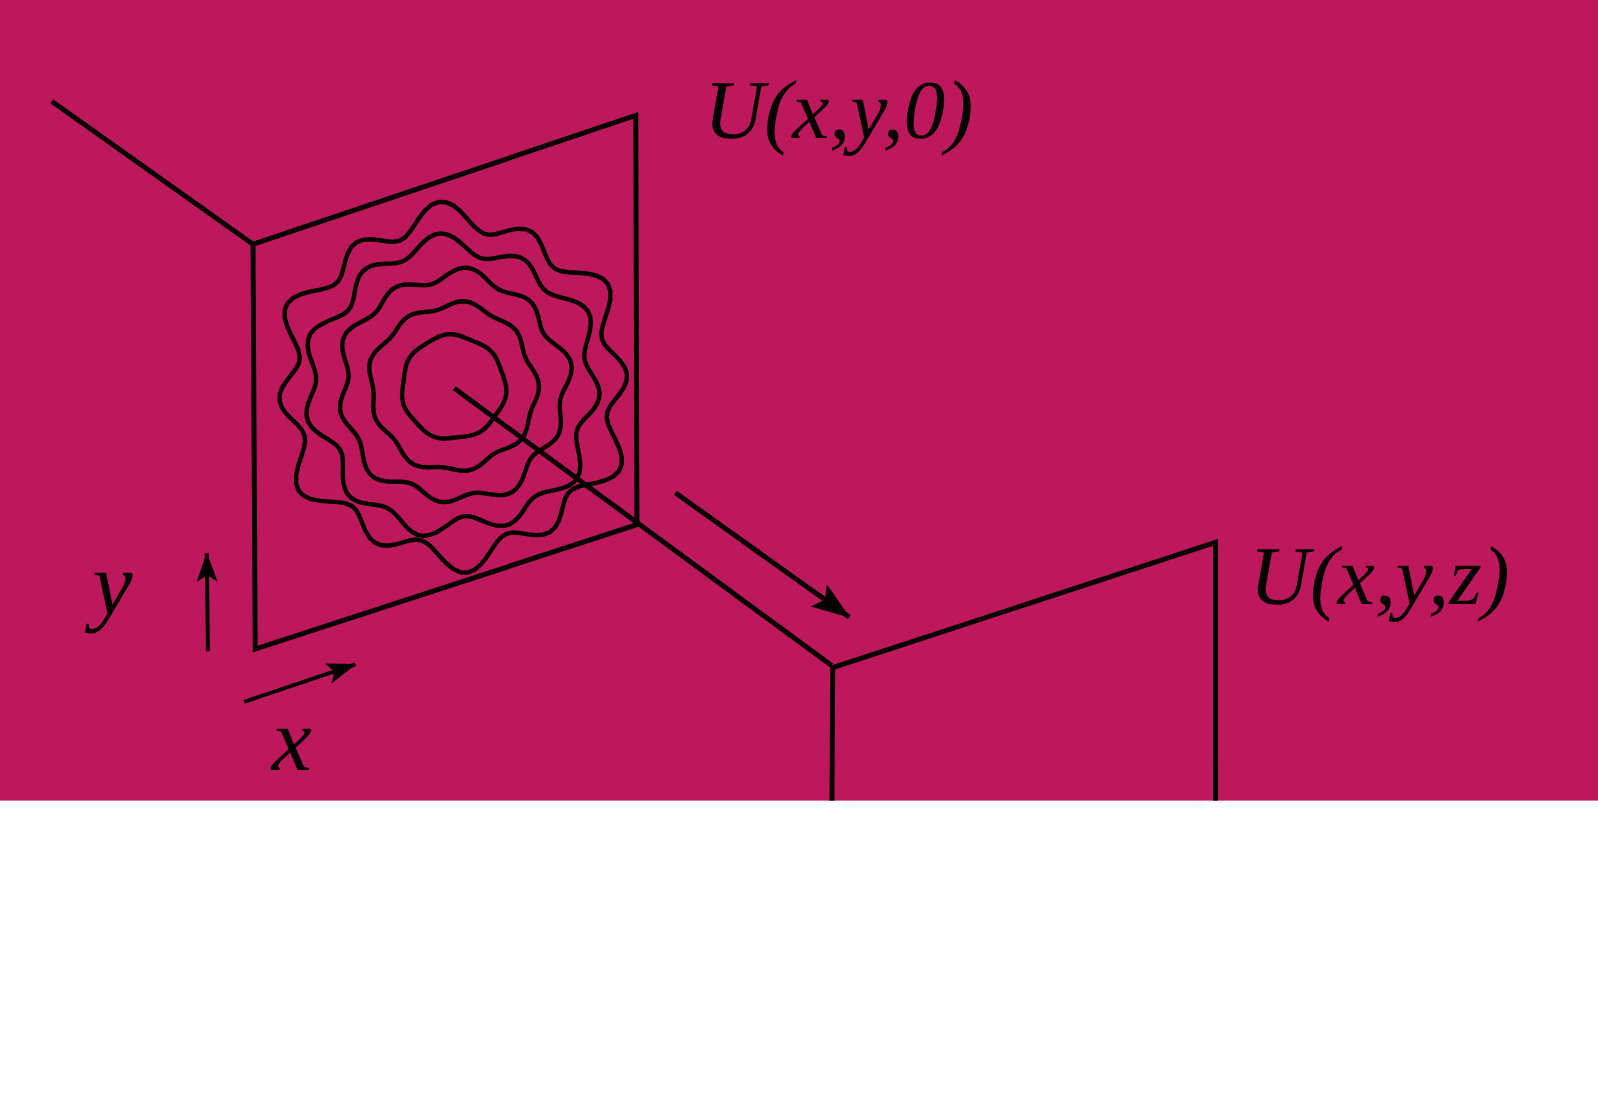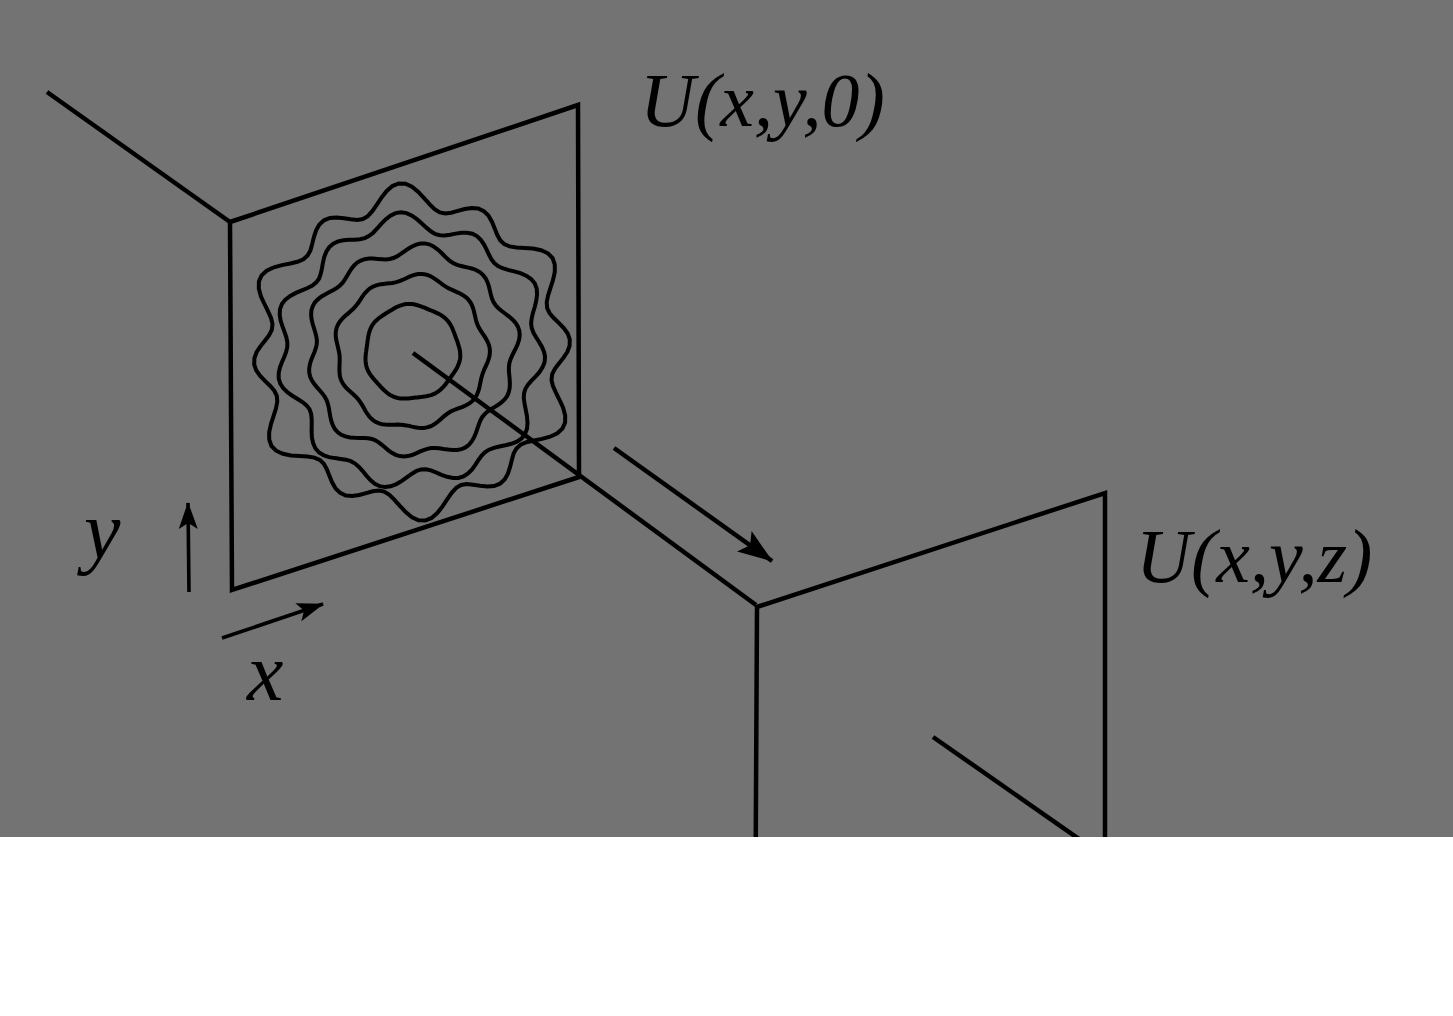"U(x,y,0)" #stage { background: #737373 -> #be185d; height: 837px -> 728px }
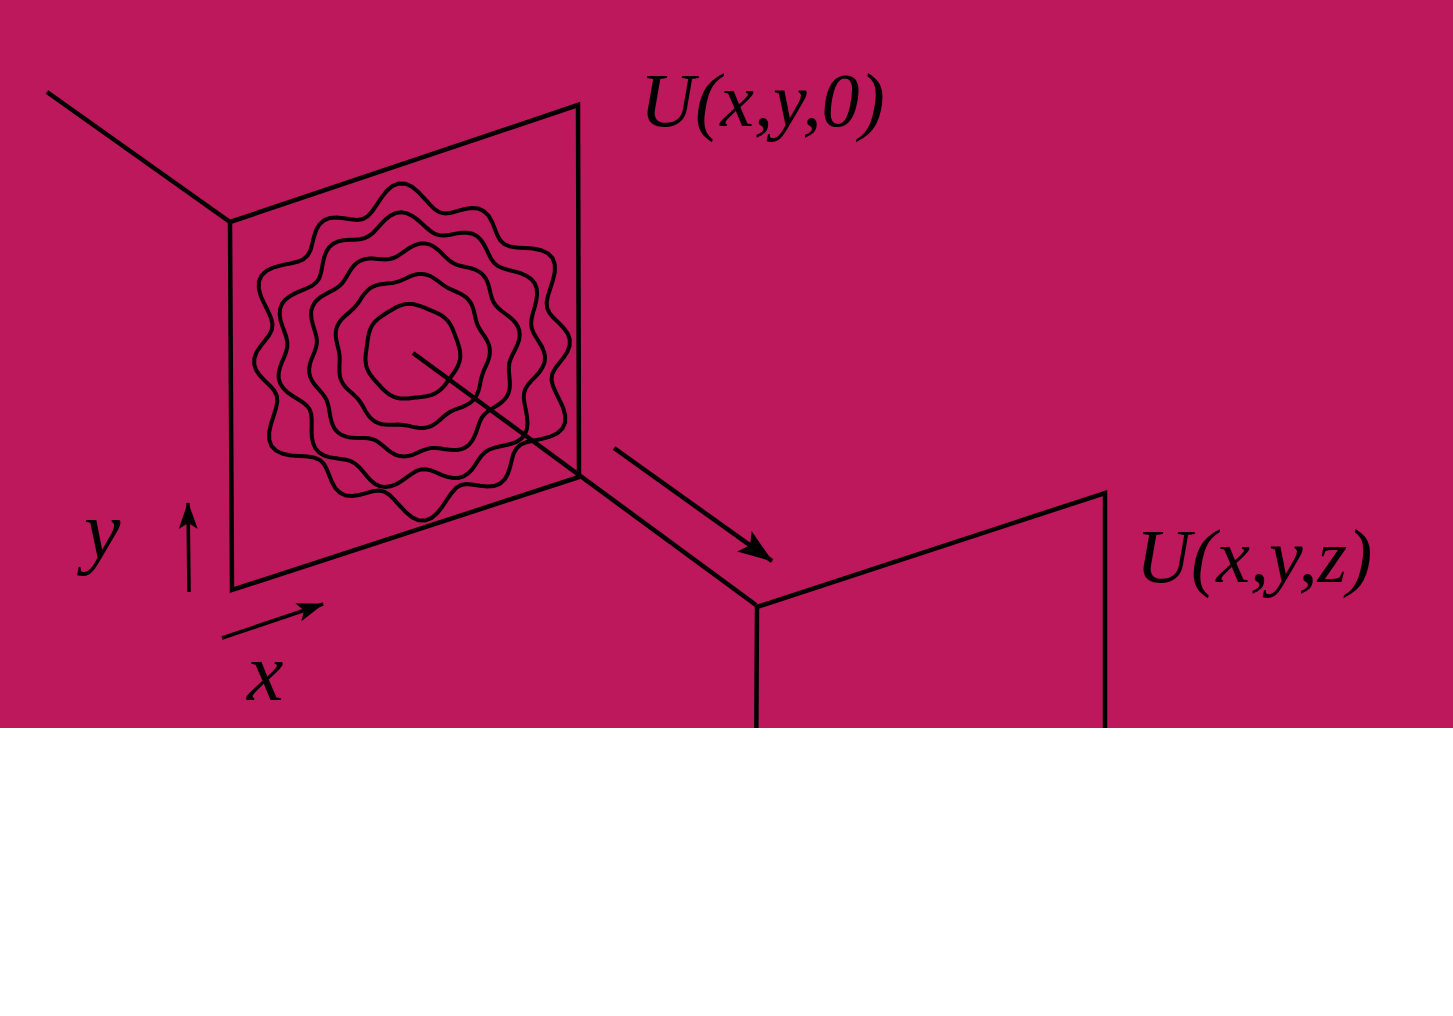"U(x,y,z)" .lbl-uz { margin-top: 32px -> none }
